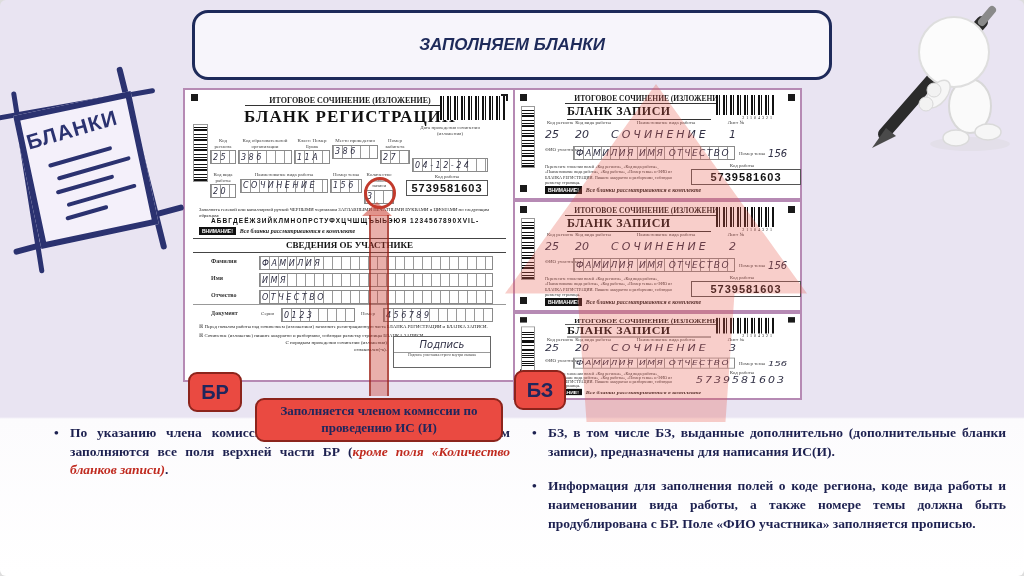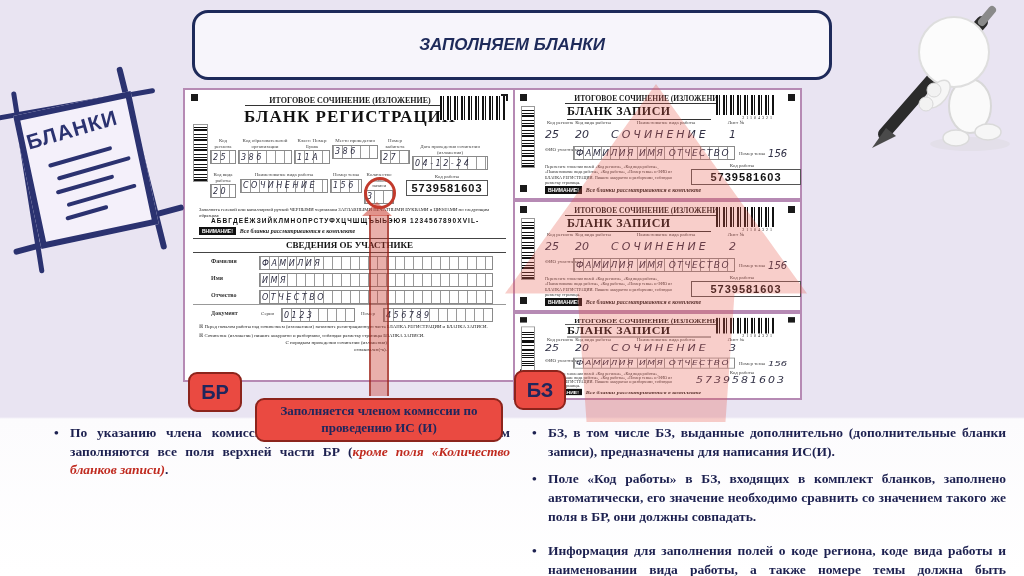"ЗАПОЛНЯЕМ БЛАНКИ" .slide { border-radius: none -> 6px }
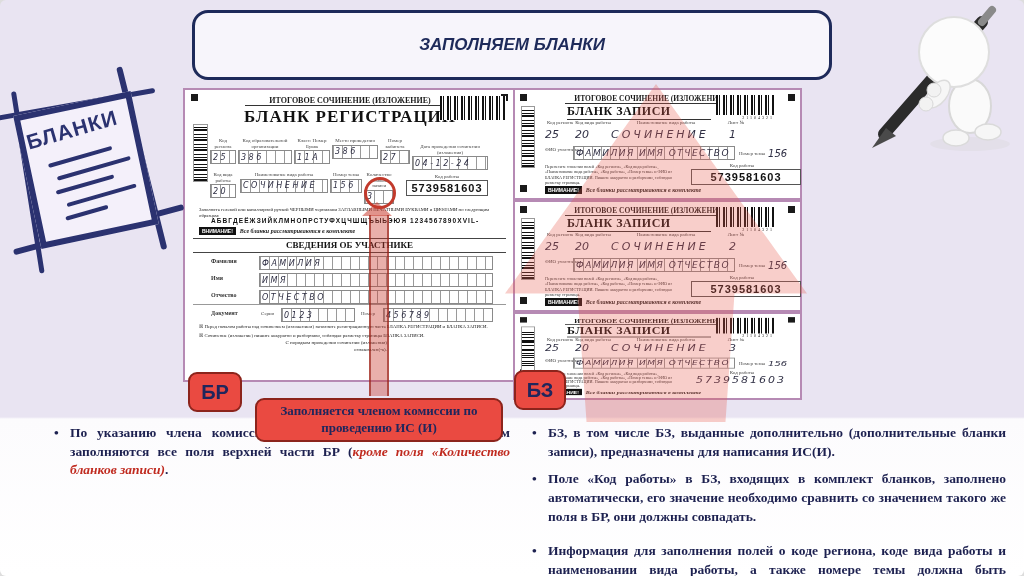"04-12-24" div.fld { gap: none -> 21px; top: 54px -> 35px }
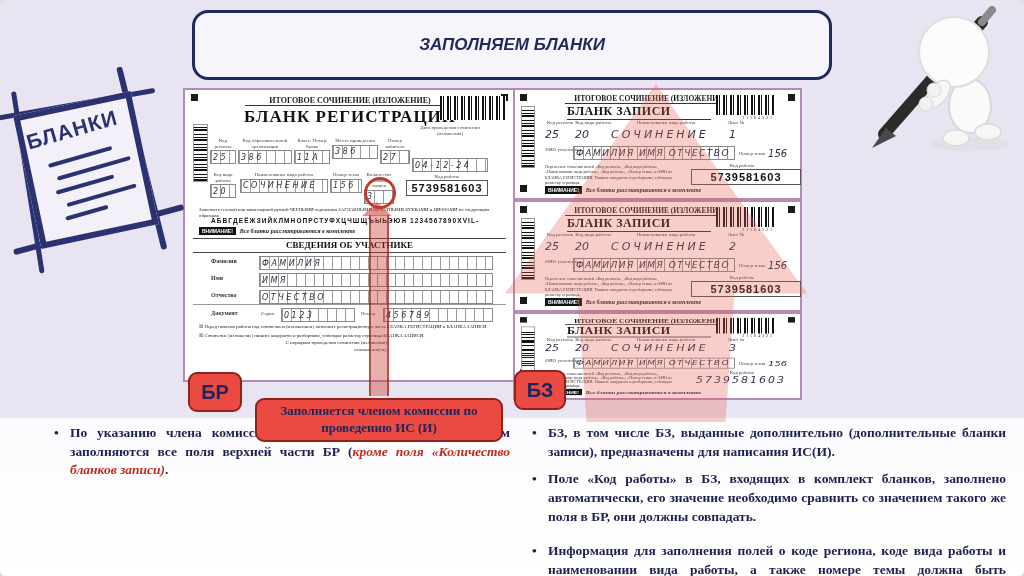"Подпись" div.sig-box { html: none -> <div> <span>Подпись</span> <div>Подпись участника строго внутри окошка</div> </div> }
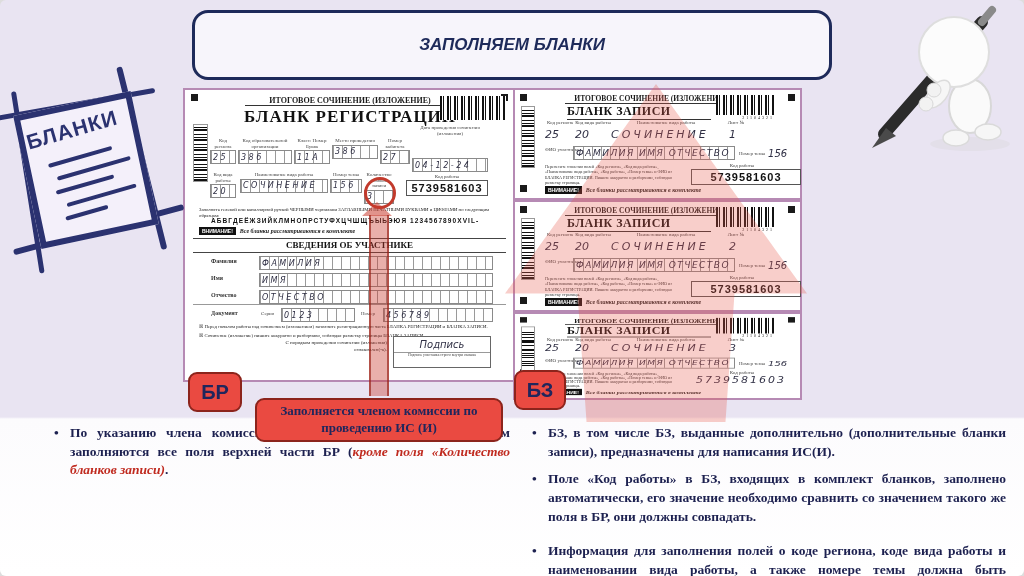"Поле «Код работы» в БЗ," div.bullet { html: <div> <span>Поле «Код работы» в БЗ, входящих в комплект бланков, заполнено автоматически, его значение необходимо сравнить со значением такого же поля в БР, они должны совпадать.</span> </div> -> none }
